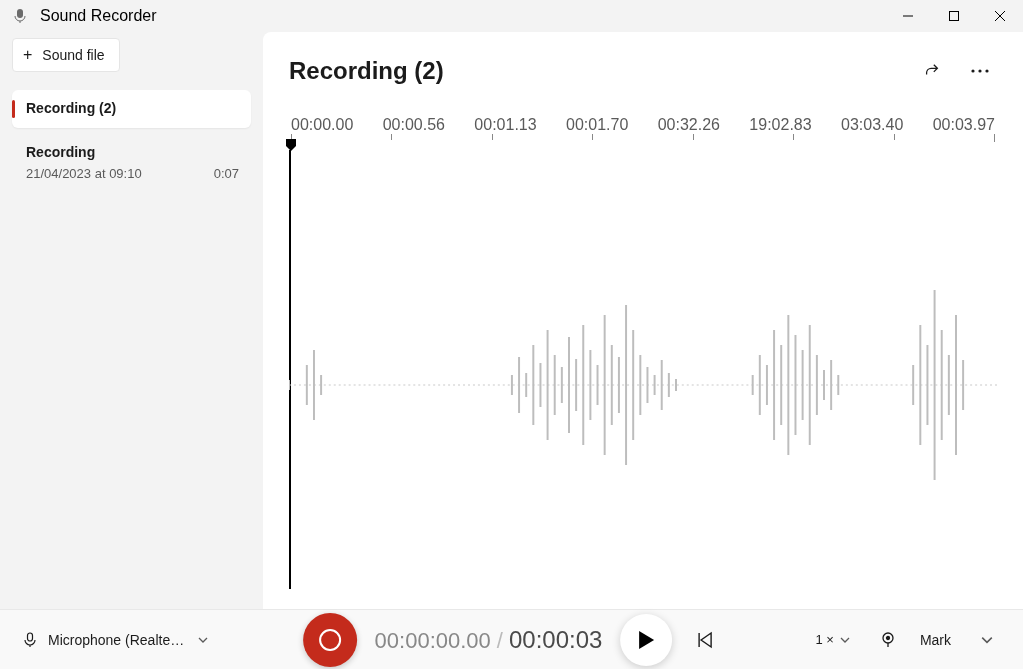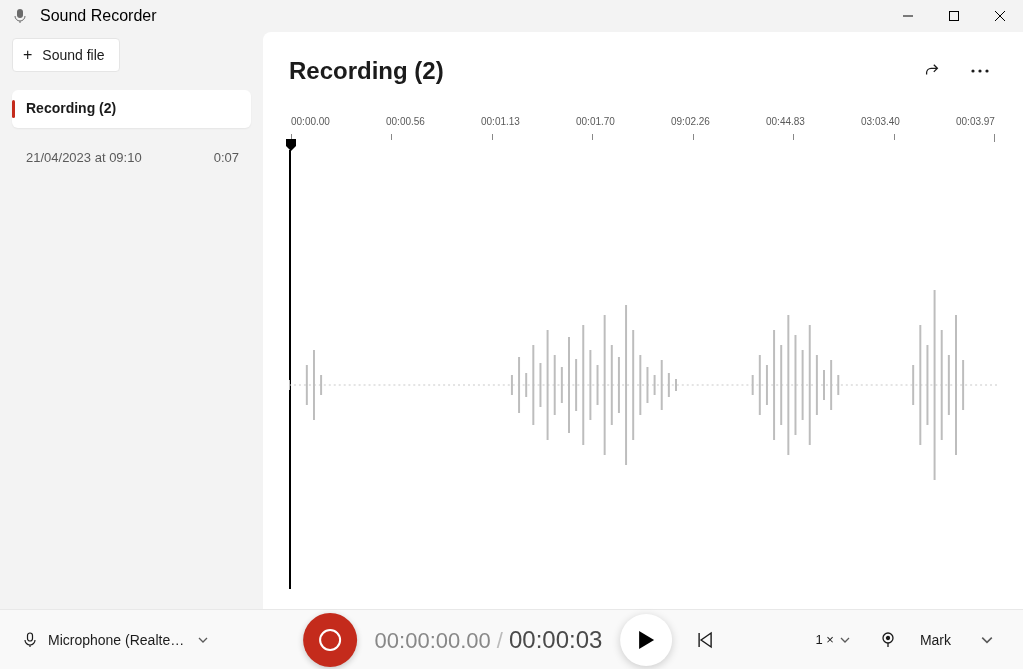"00:00.00" .tick-row { font-size: 10px -> 16px }
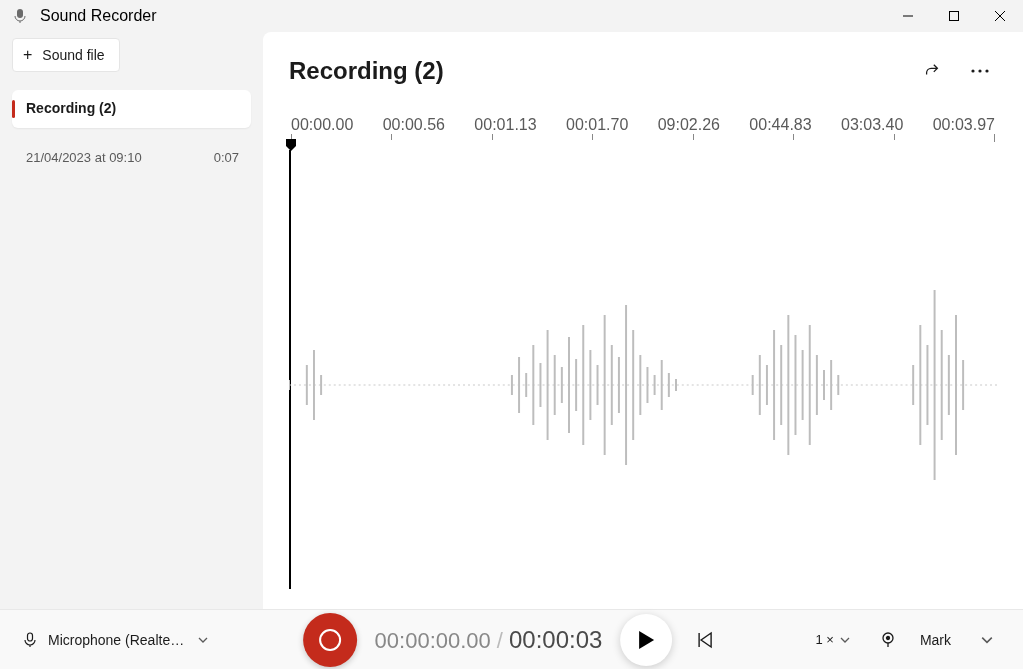"09:02.26" span { text: 09:02.26 -> 00:32.26 }
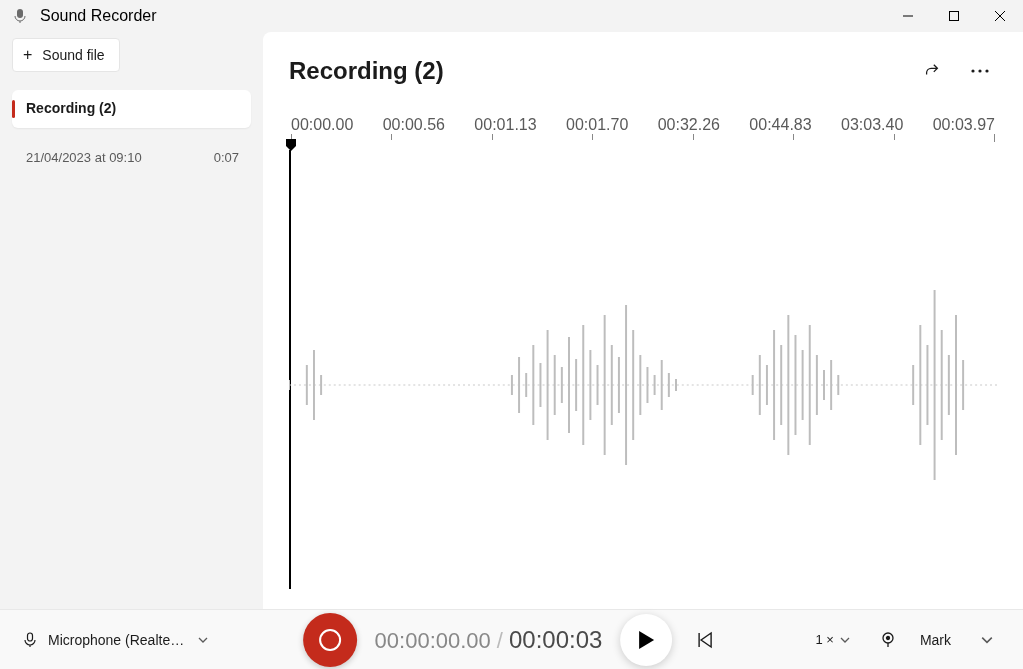"00:44.83" span { text: 00:44.83 -> 19:02.83 }
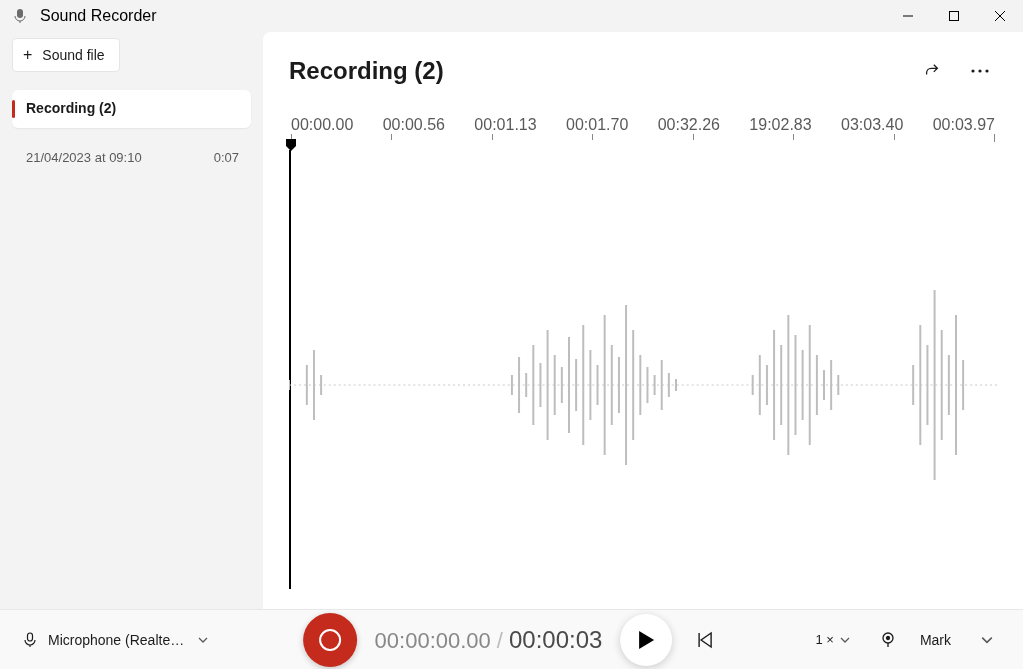"Recording" div.rec-title { html: none -> <div>Recording</div> }
